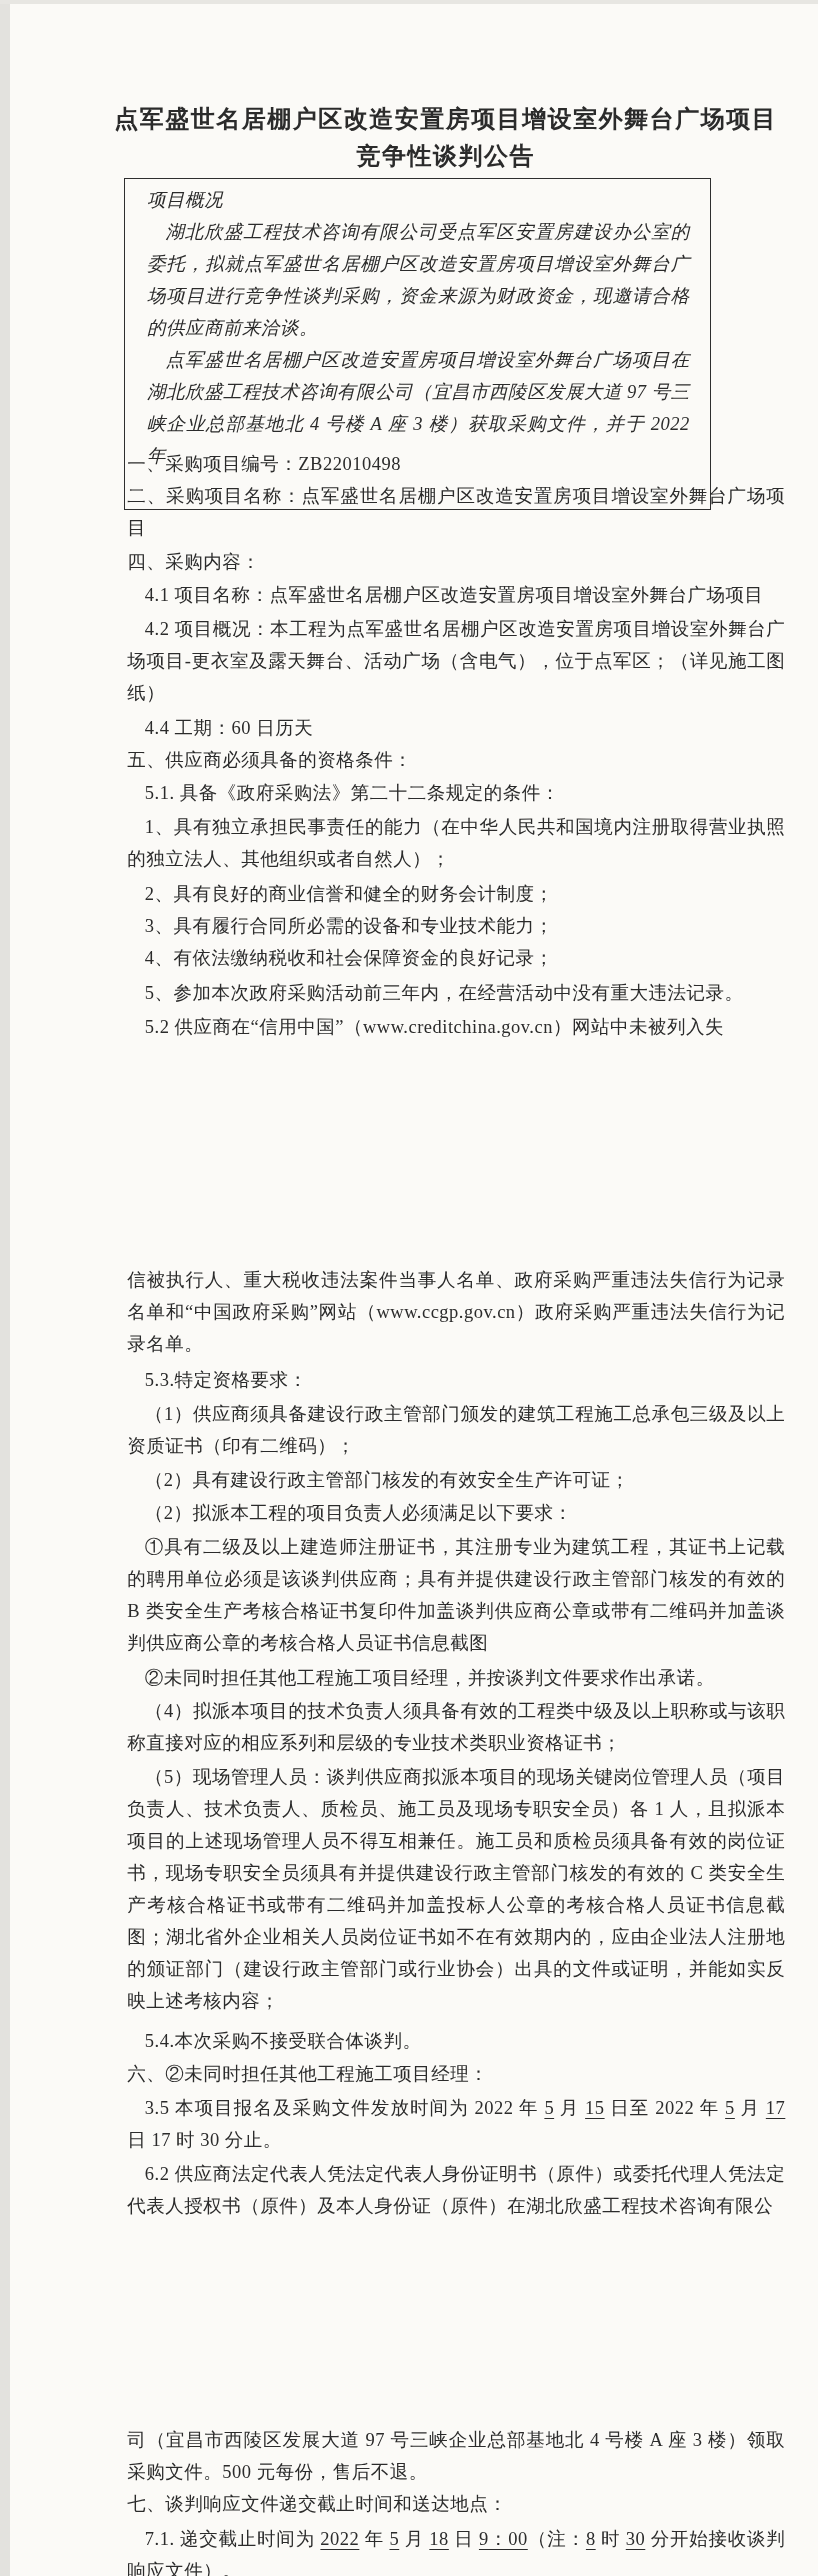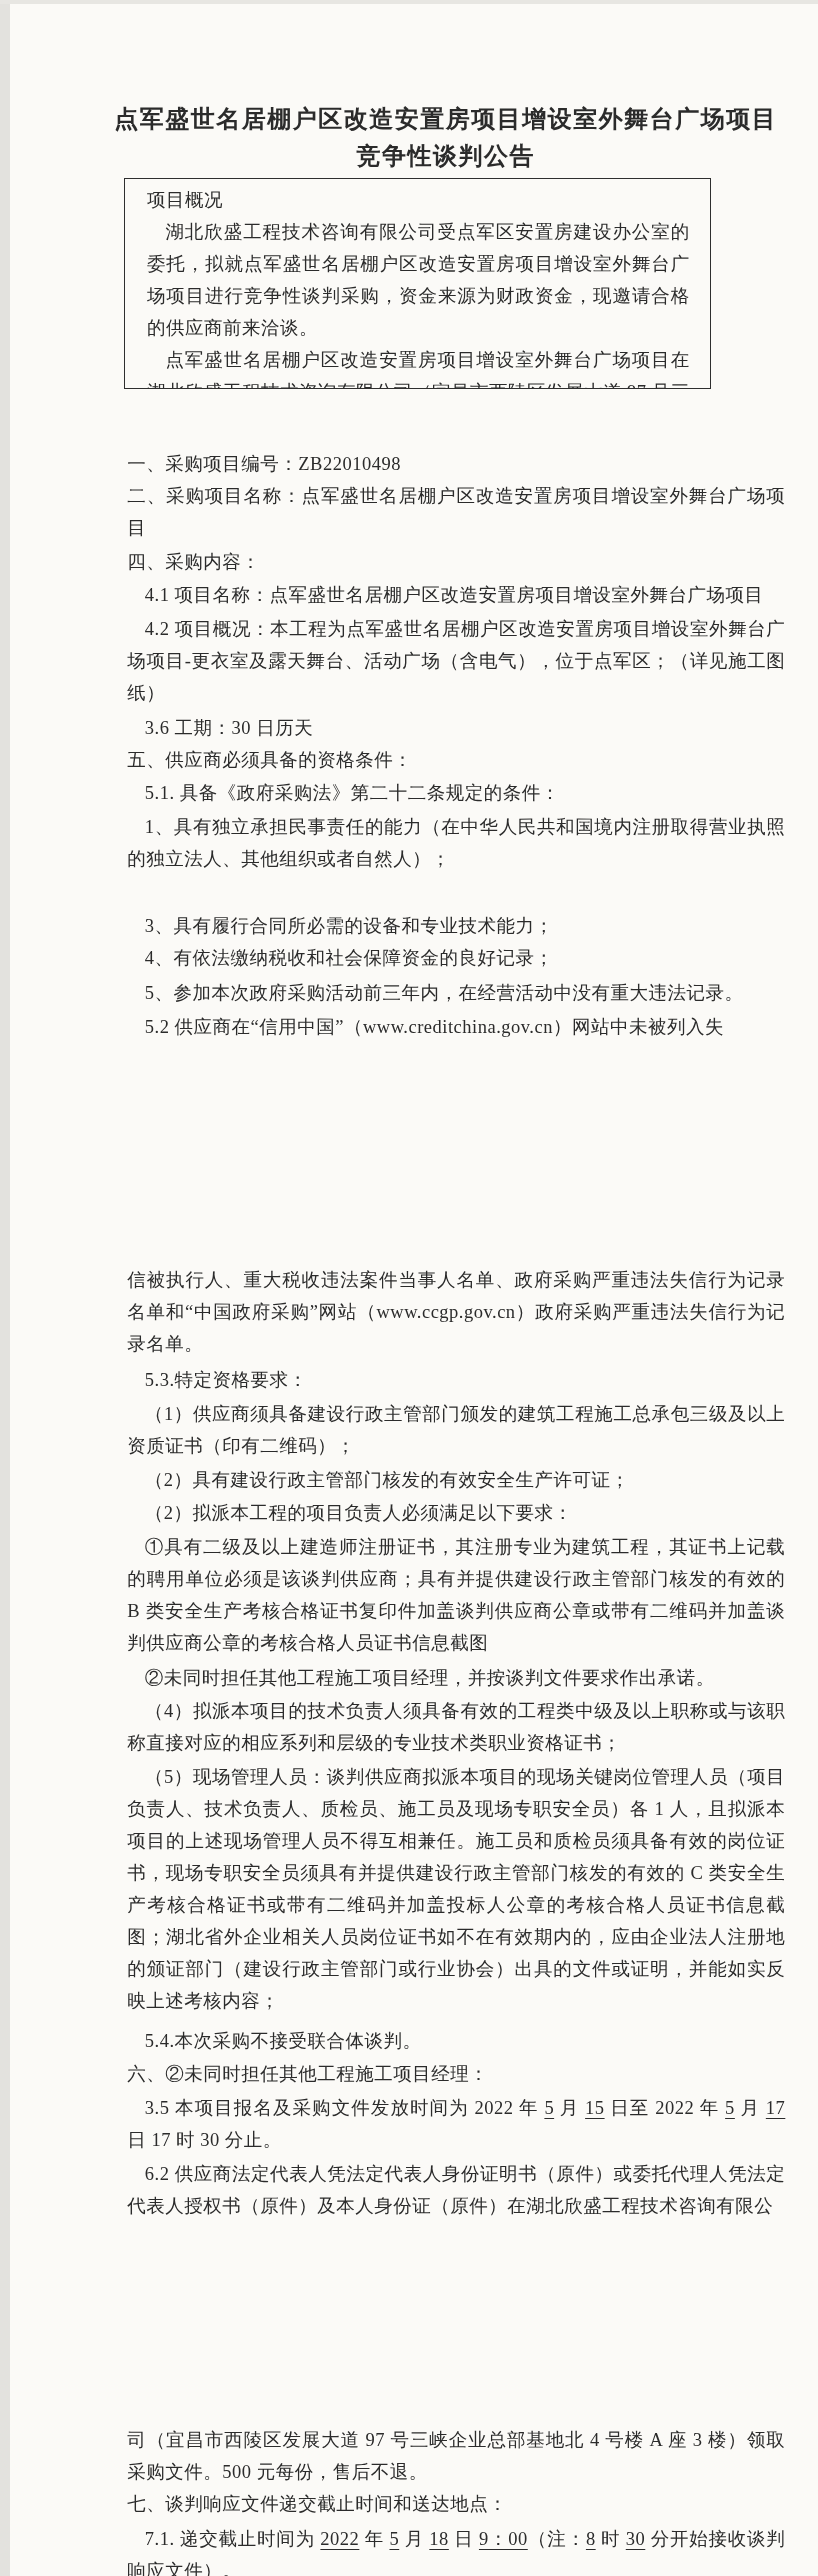"项目概况" .box { font-style: none -> italic; height: 211px -> 332px }
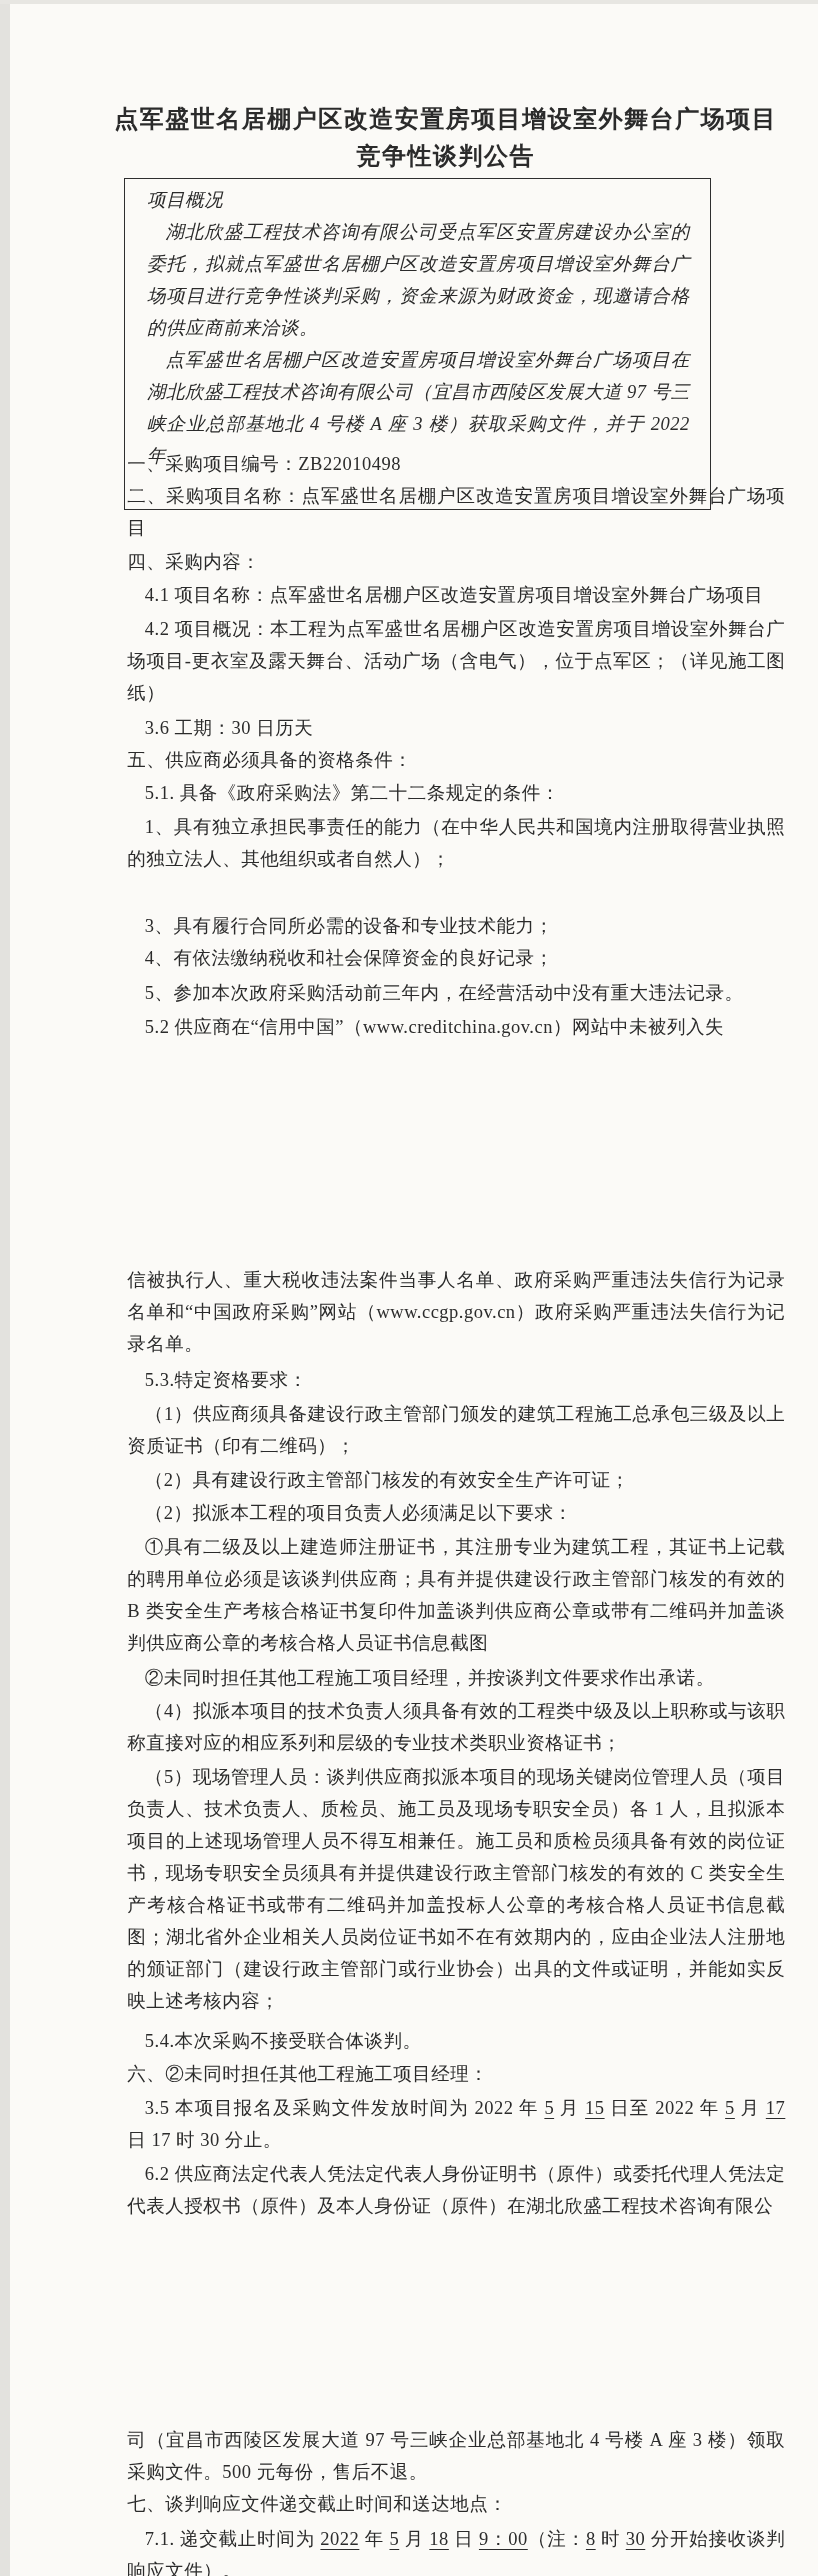"3.6 工期：30 日历天" div.para { text: 3.6 工期：30 -> 4.4 工期：60 }
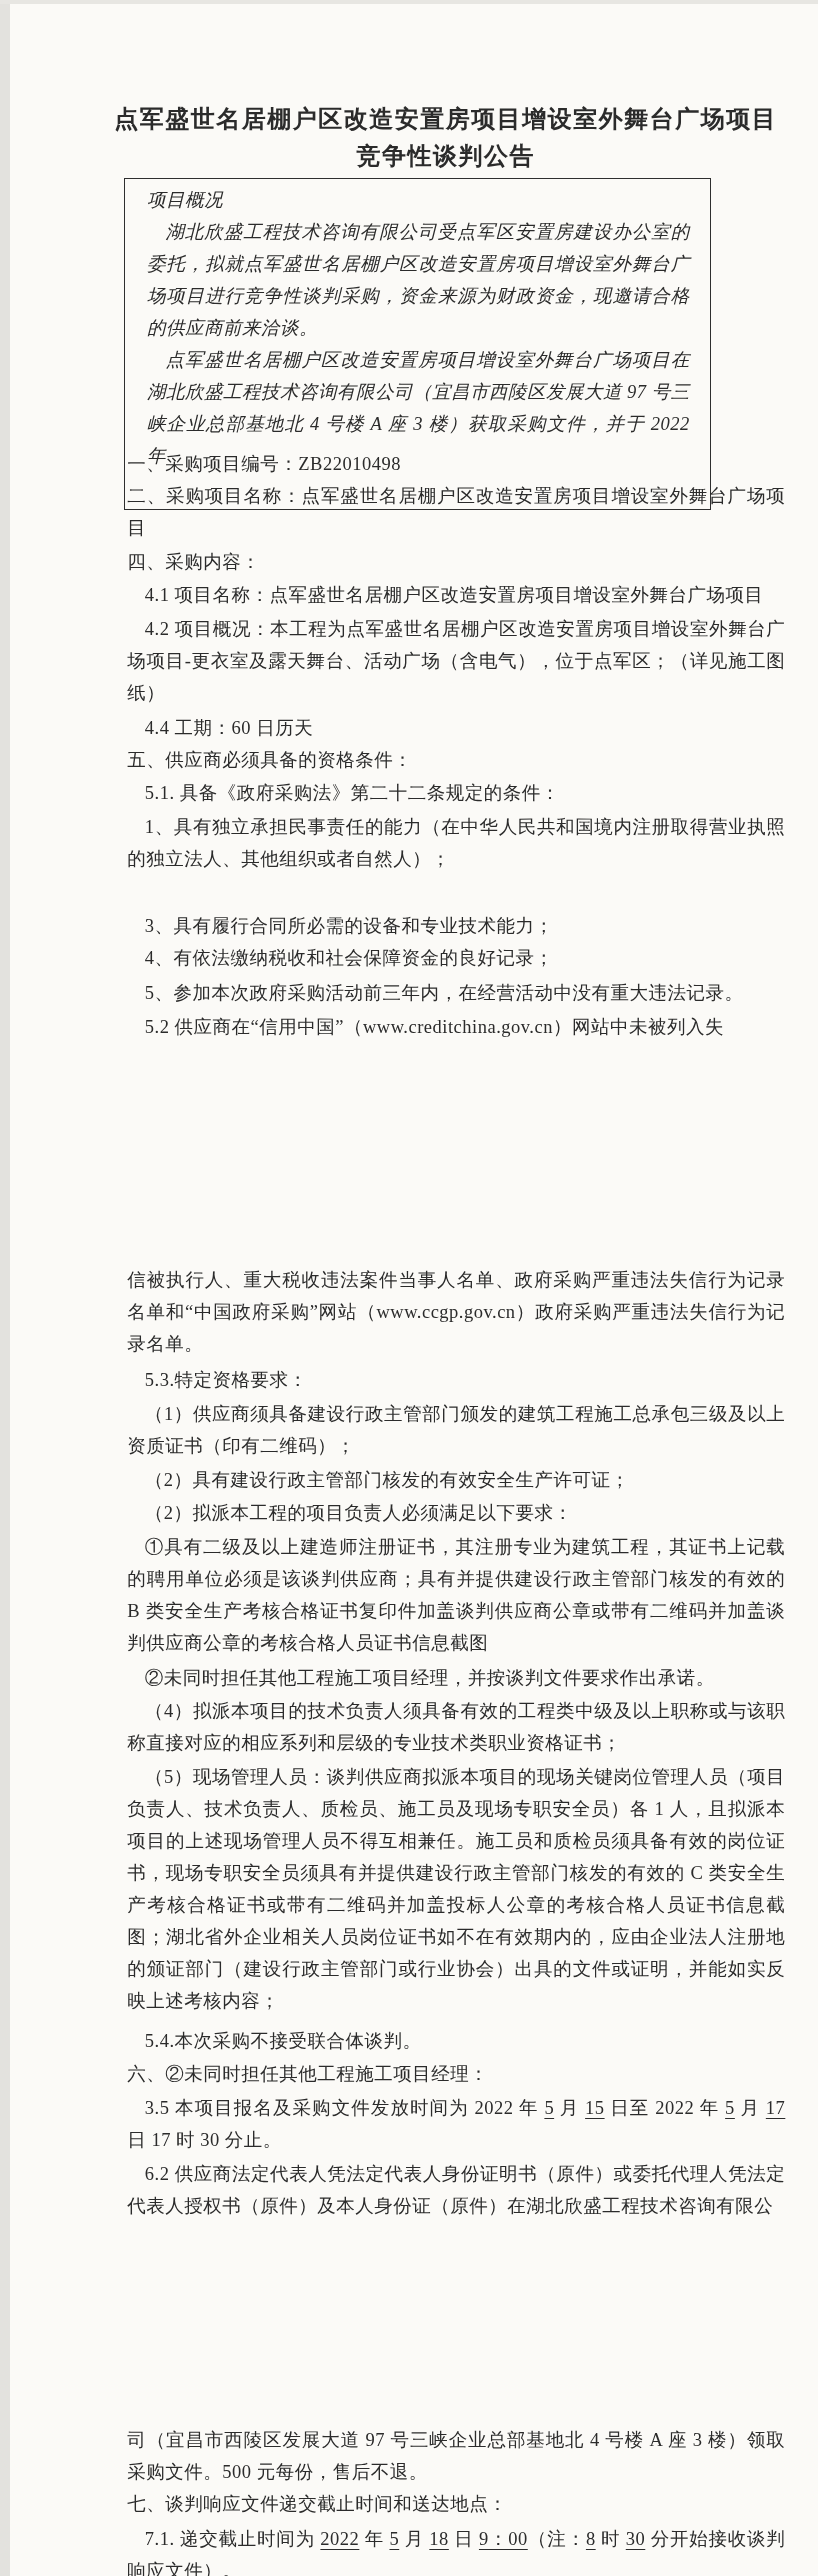"2、具有良好的商业信誉和健全的财务会计制度；" div.para { html: none -> <div>2、具有良好的商业信誉和健全的财务会计制度；</div> }
